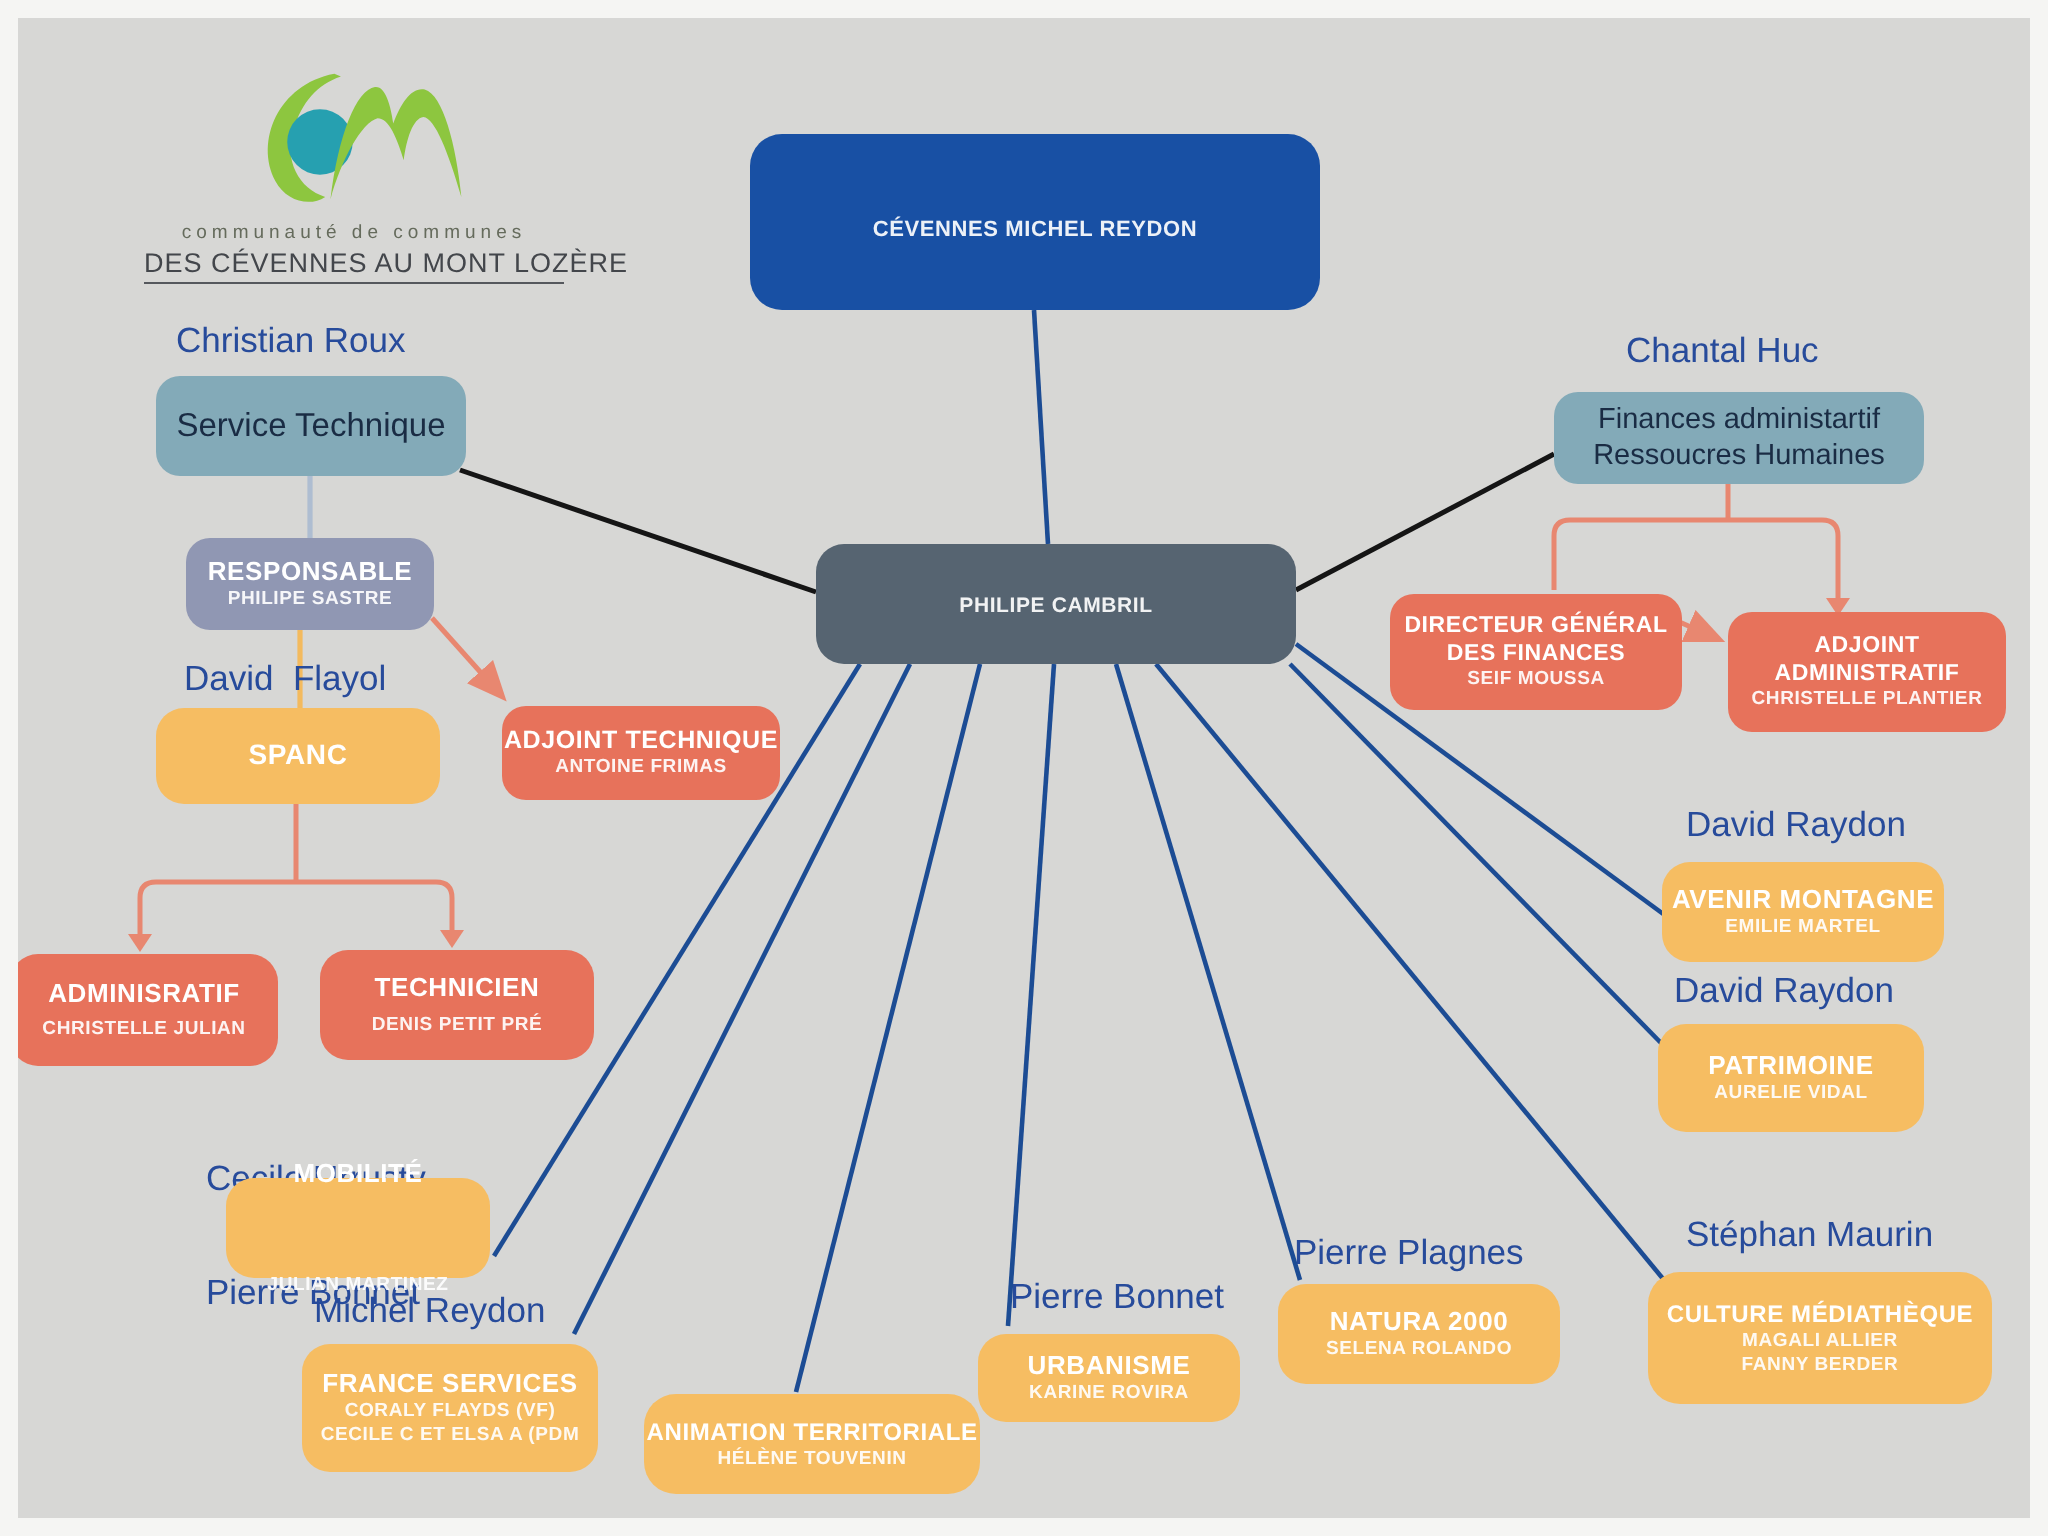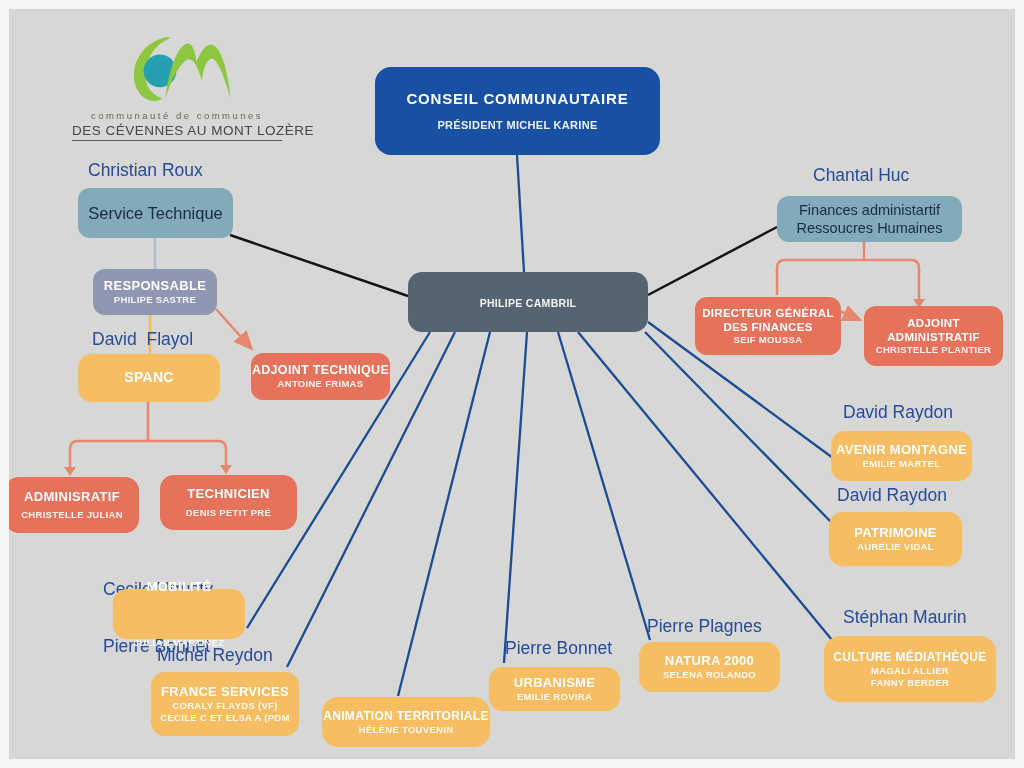"CONSEIL COMMUNAUTAIRE" div.node-title { html: <div>CONSEIL COMMUNAUTAIRE</div> -> none }
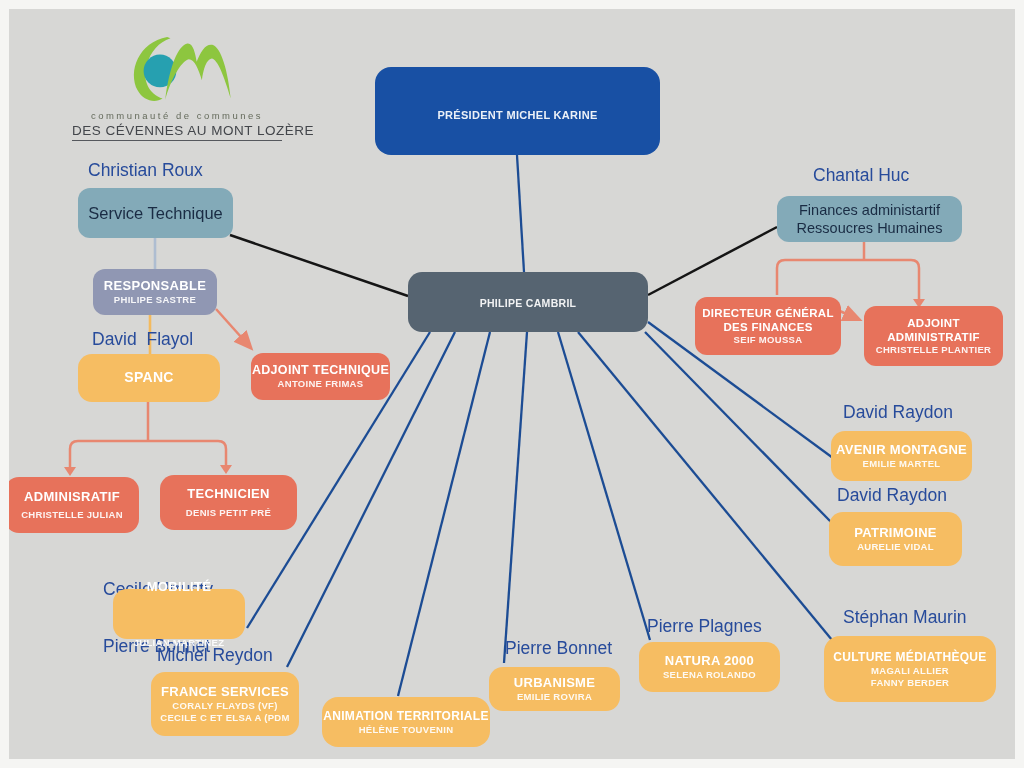"PRÉSIDENT MICHEL KARINE" div.node-sub { text: PRÉSIDENT MICHEL KARINE -> CÉVENNES MICHEL REYDON }
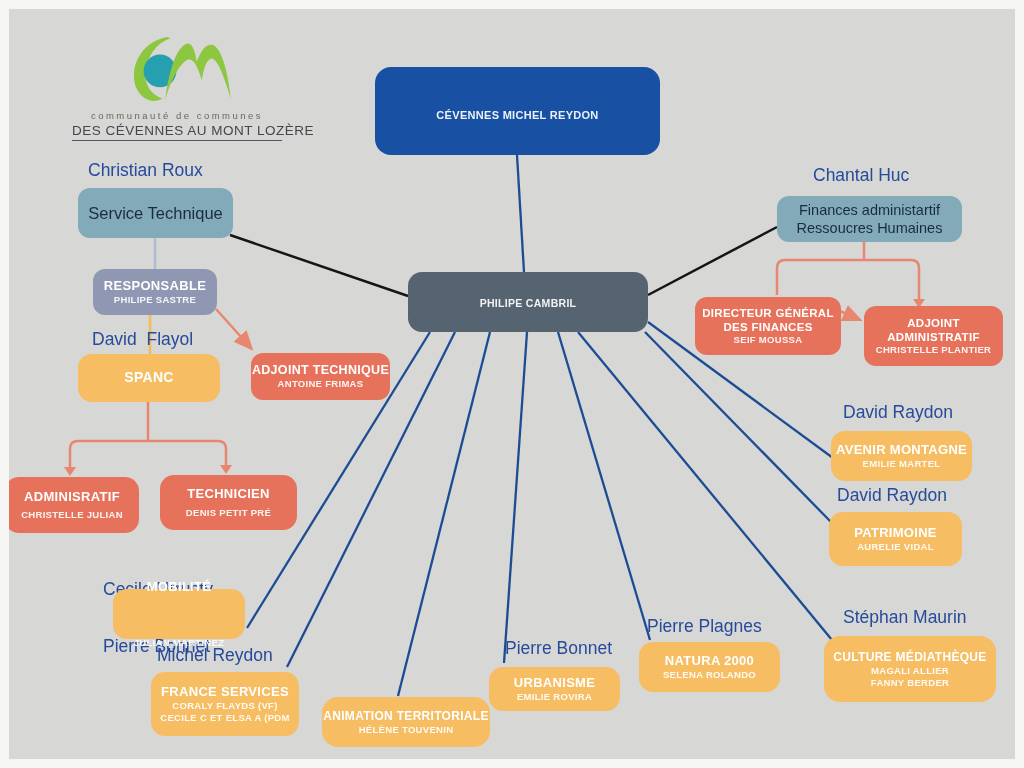"EMILIE ROVIRA" div.node-sub { text: EMILIE -> KARINE }
